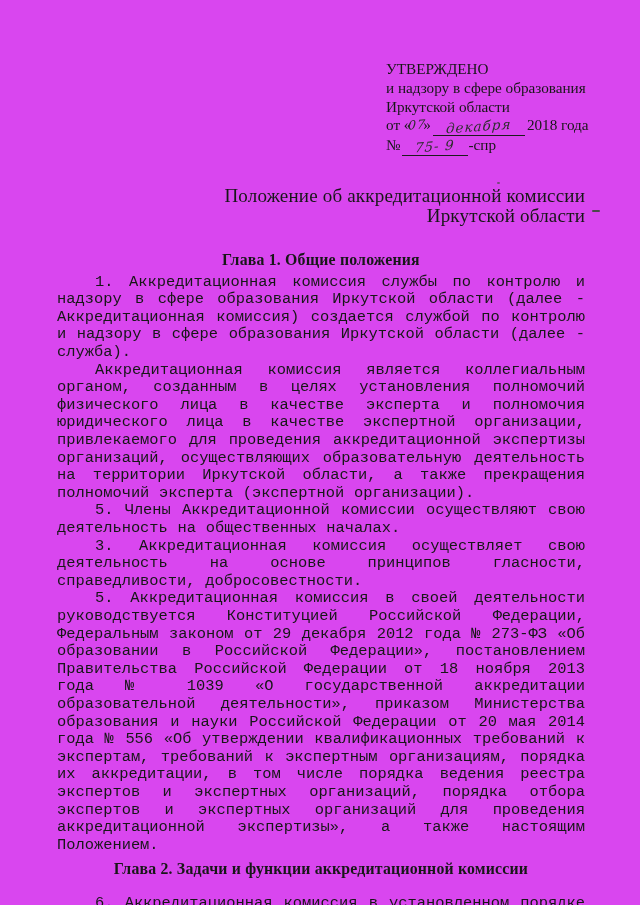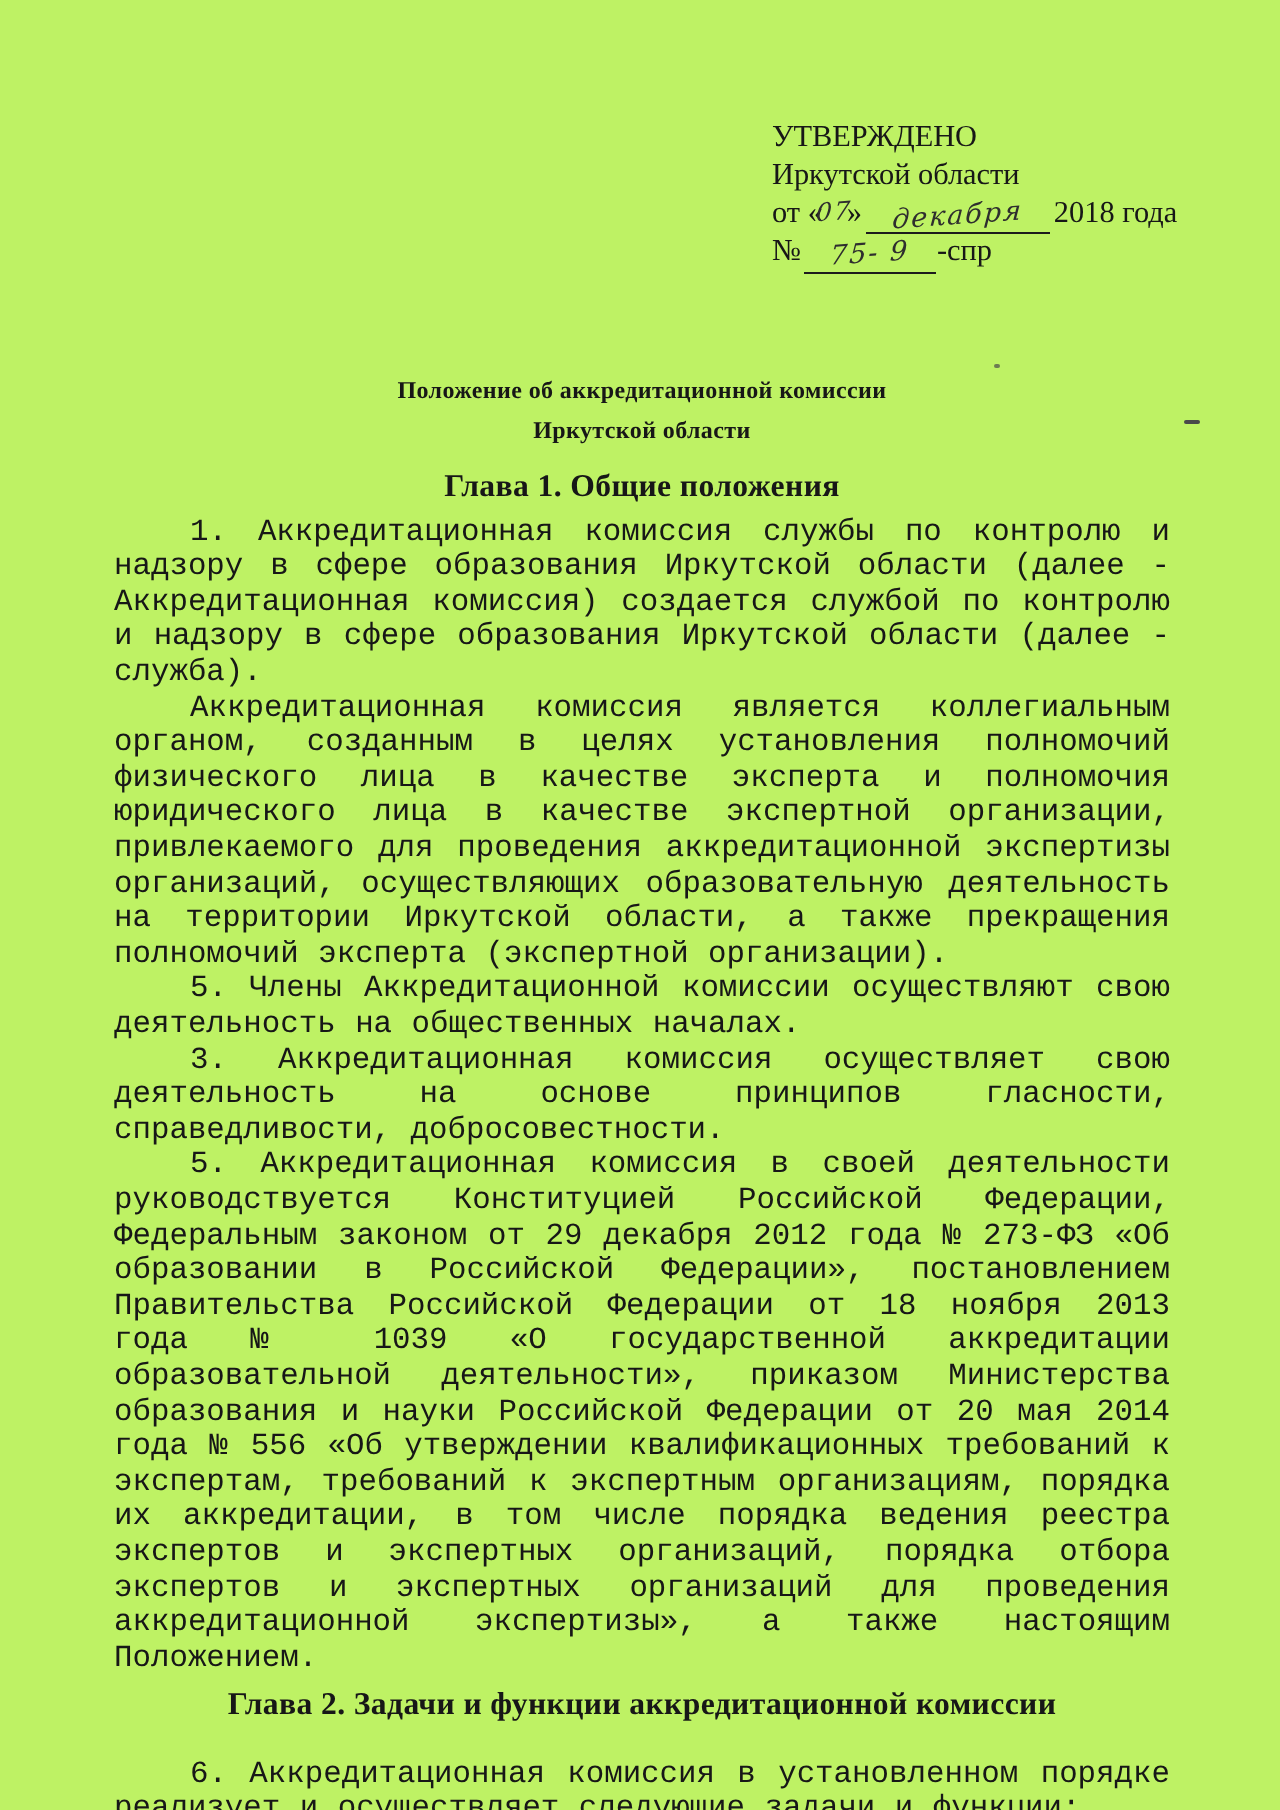"УТВЕРЖДЕНО" .page { background: #bef264 -> #d946ef }
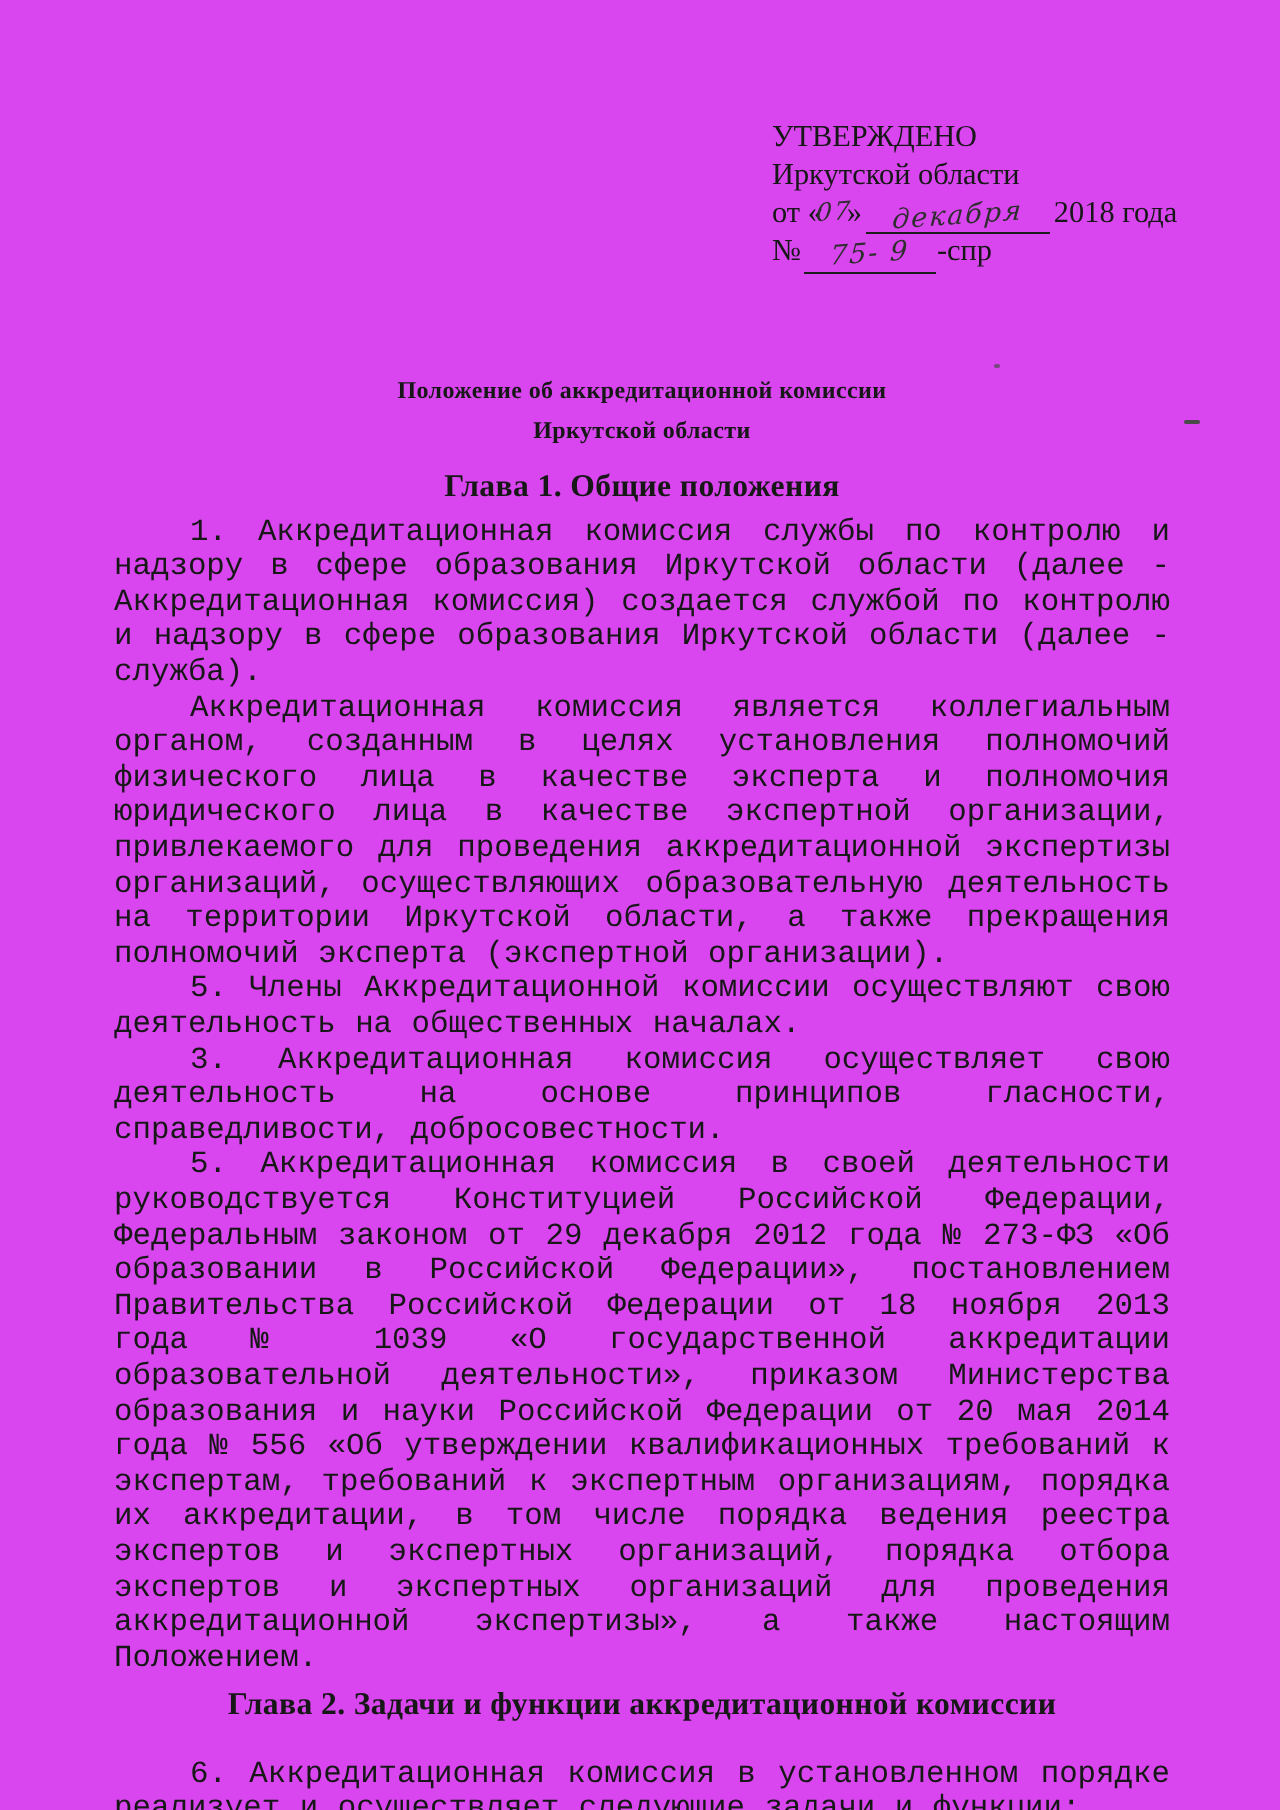"и надзору в сфере образования" div { html: none -> <div>и надзору в сфере образования</div> }
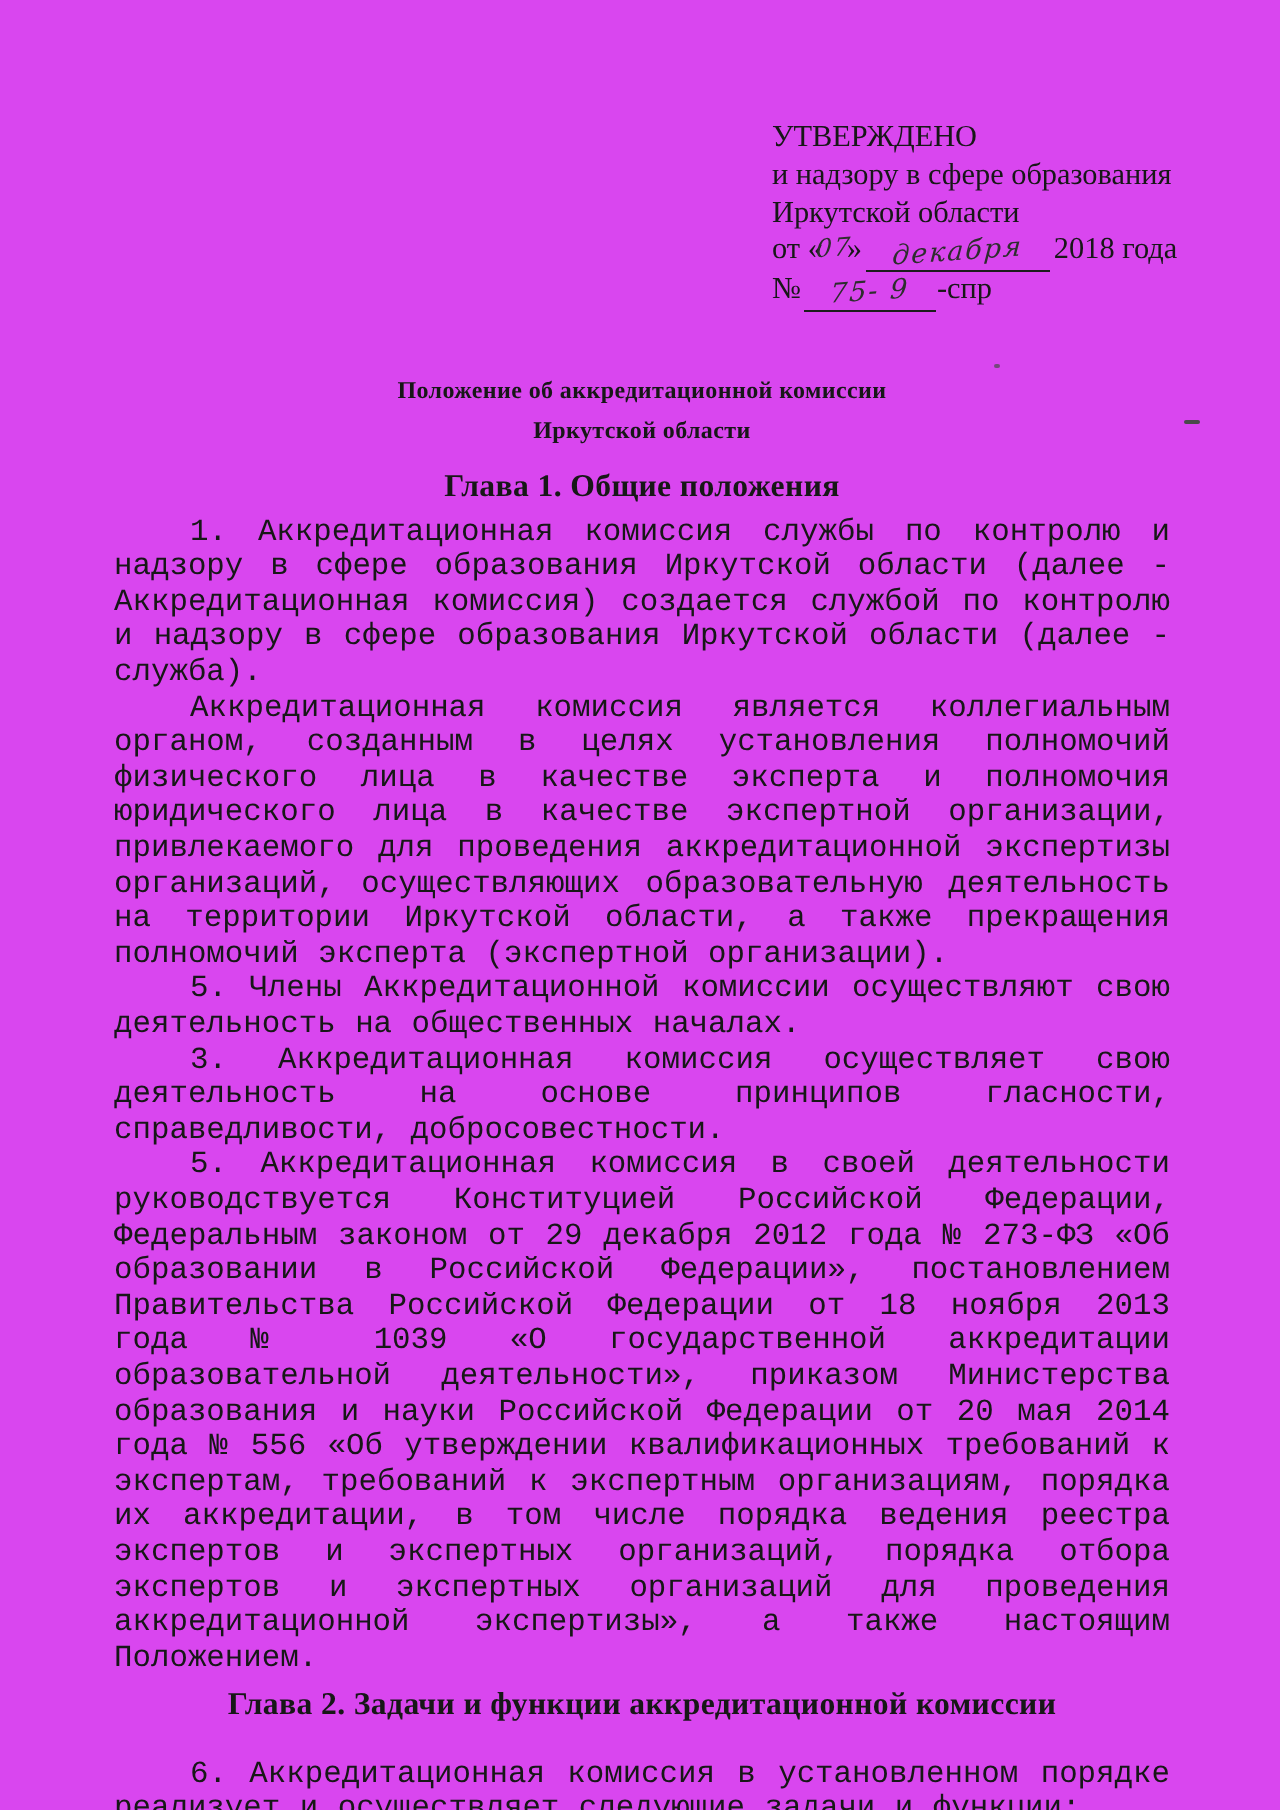"Положение об аккредитационной комиссии" .doc-title { font-size: 12px -> 19px; font-weight: bold -> normal; text-align: center -> right }
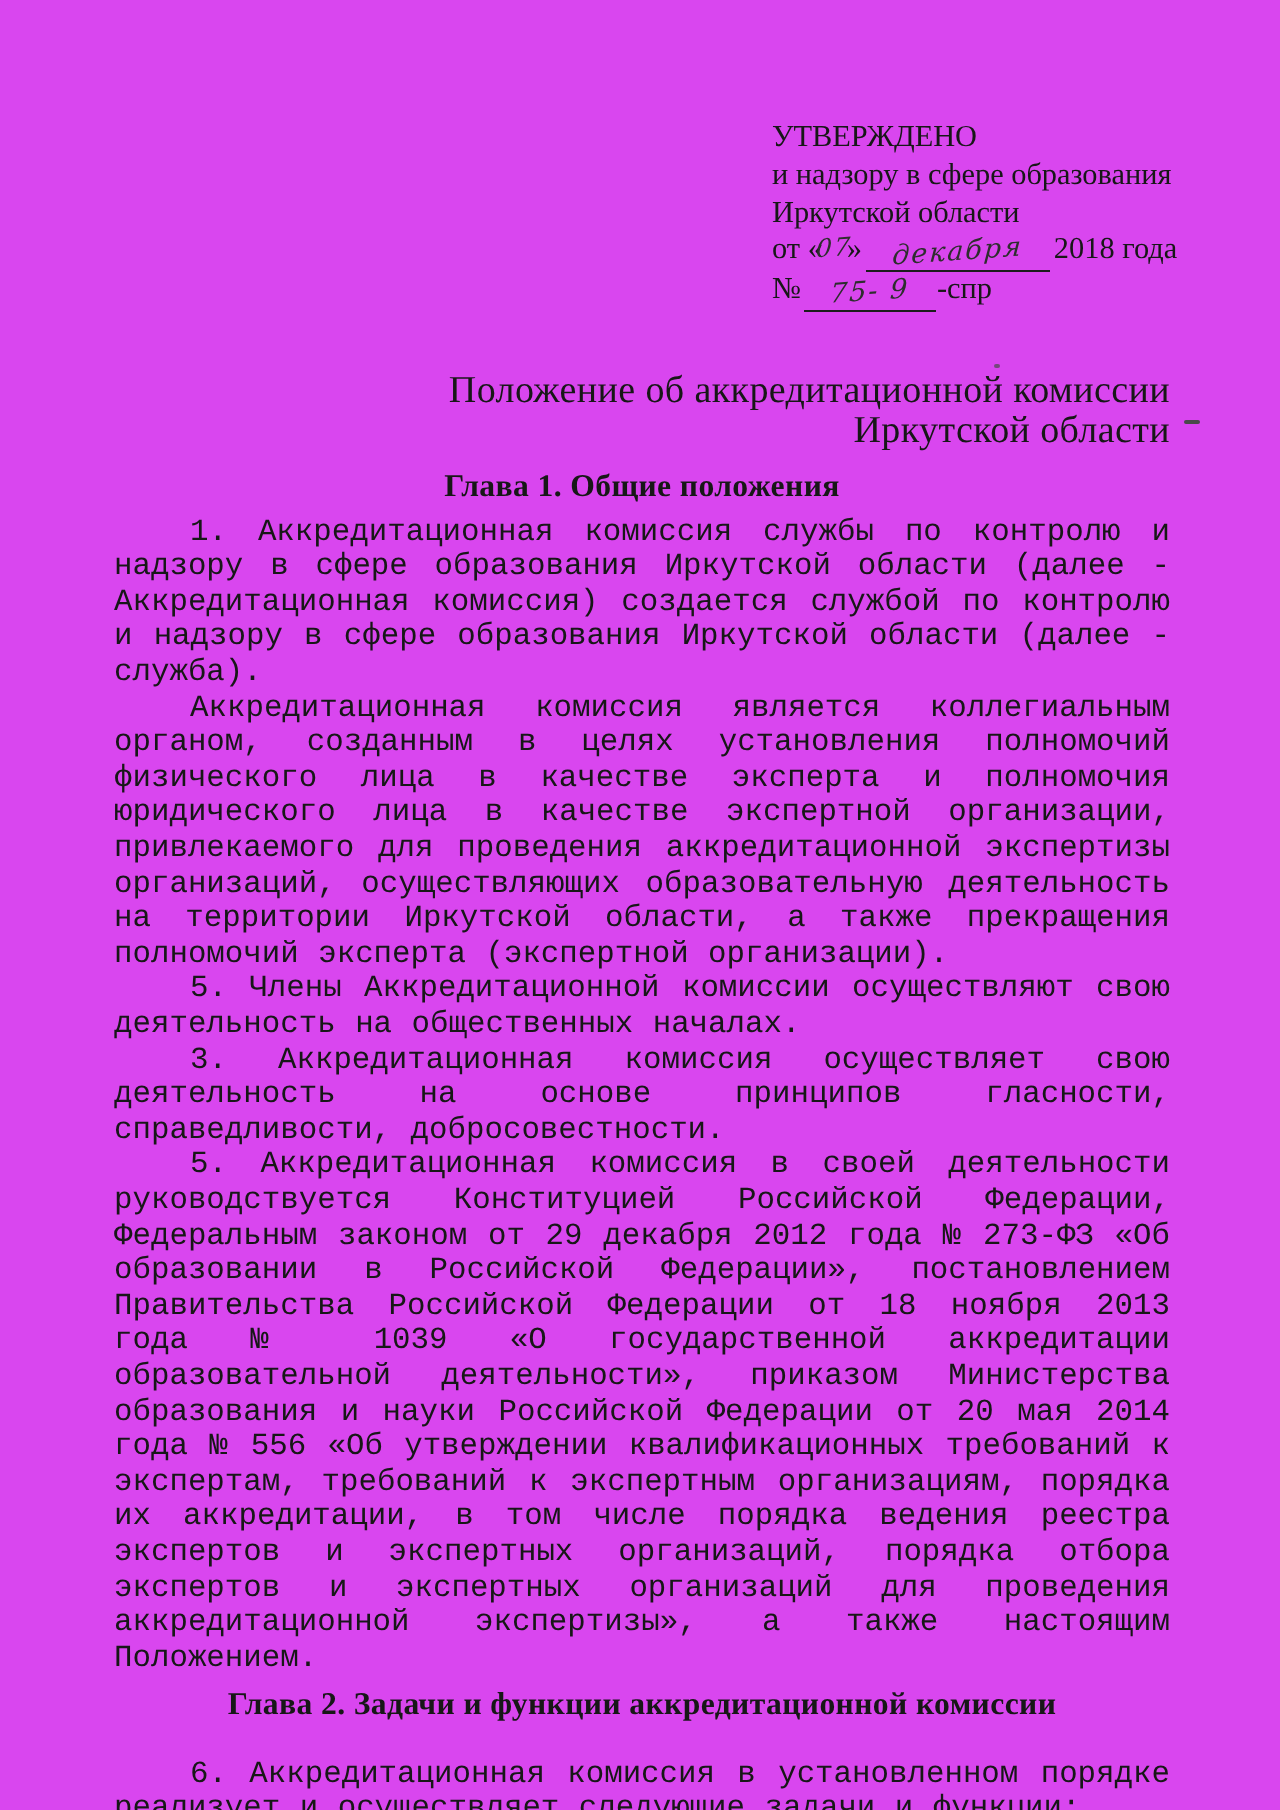"Глава 1. Общие положения" .ch1-heading { margin-top: 9px -> 25px }
